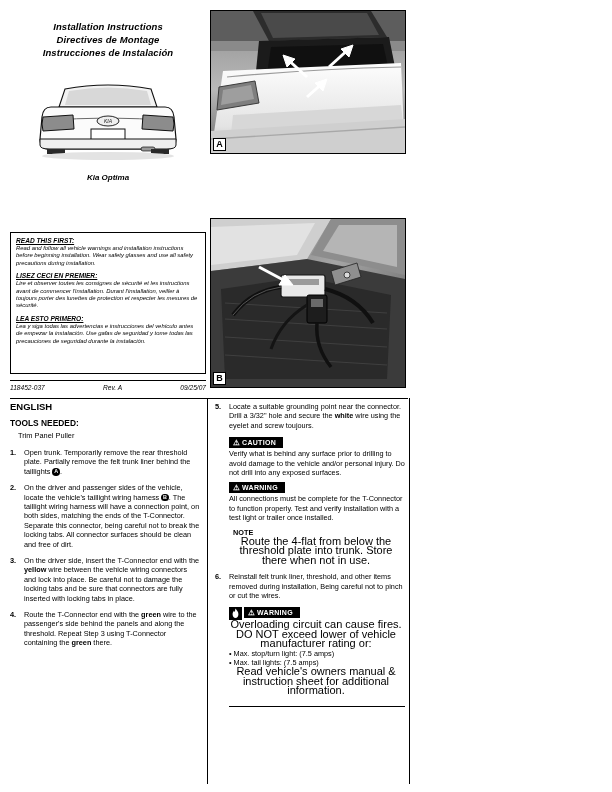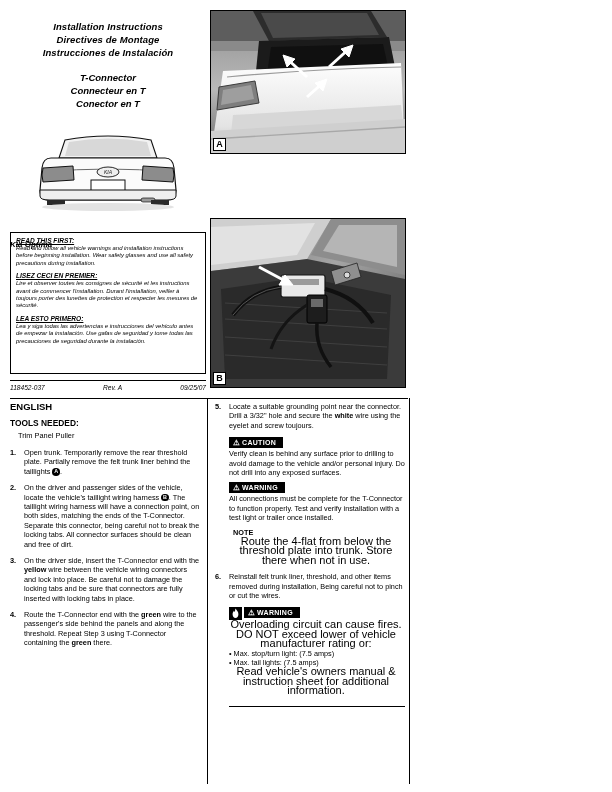"T-Connector" div.subtitle-block { html: <div> <div>T-Connector</div> <div>Connecteur en T</div> <div>Conector en T</div> </div> -> none }
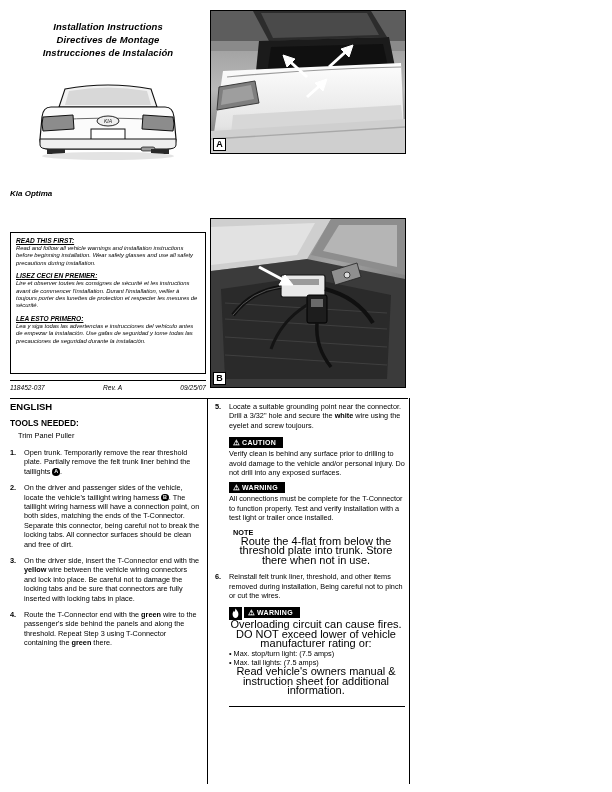"Kia Optima" .car-caption { margin-top: 20px -> 4px; text-align: none -> center }
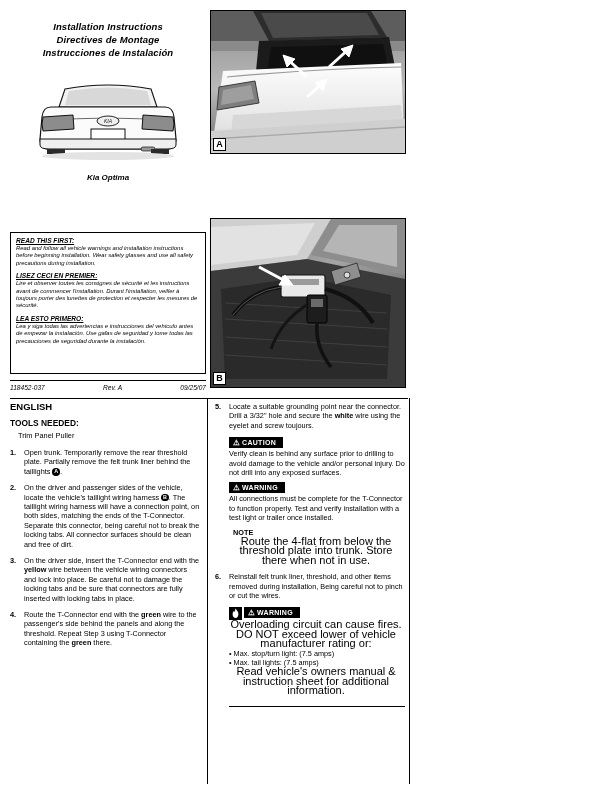"Verify clean is behind any" div.alert-txt { text: clean -> what }
